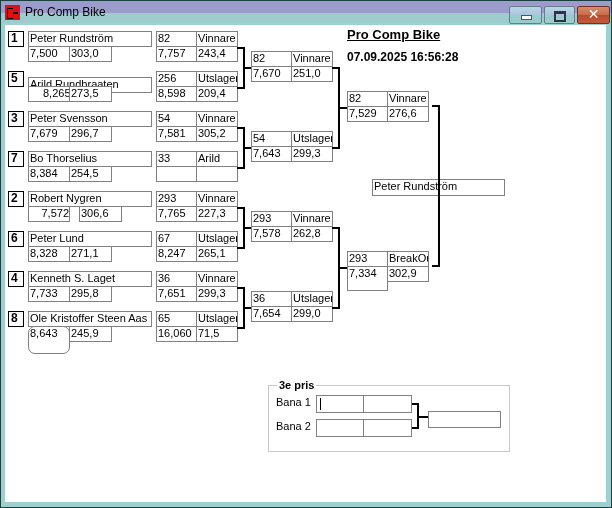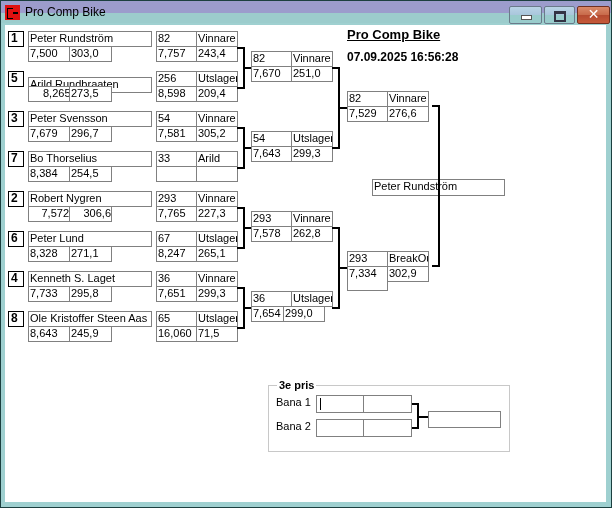"306,6" div.cell { left: 64px -> 74px; text-align: right -> none }
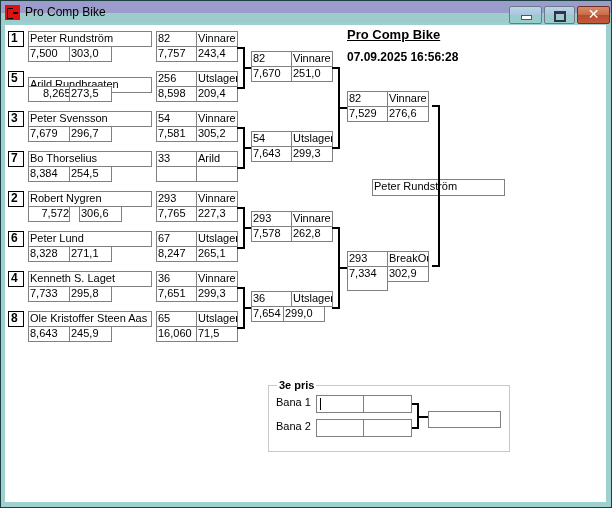"299,0" div.cell { left: 278px -> 286px }
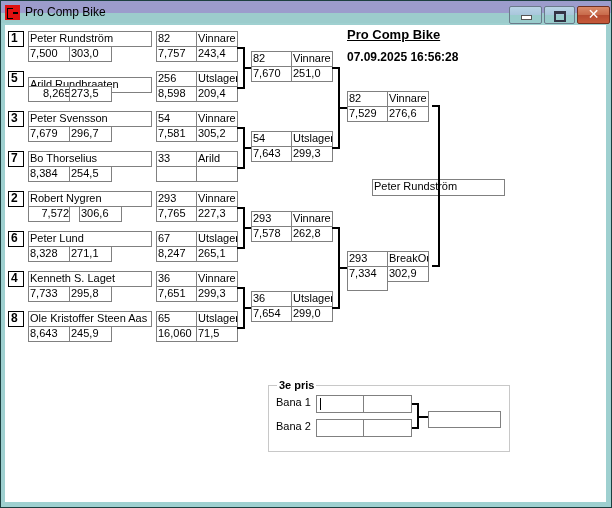"8,643" div.cell { border-radius: none -> 7px; height: 16px -> 28px }
